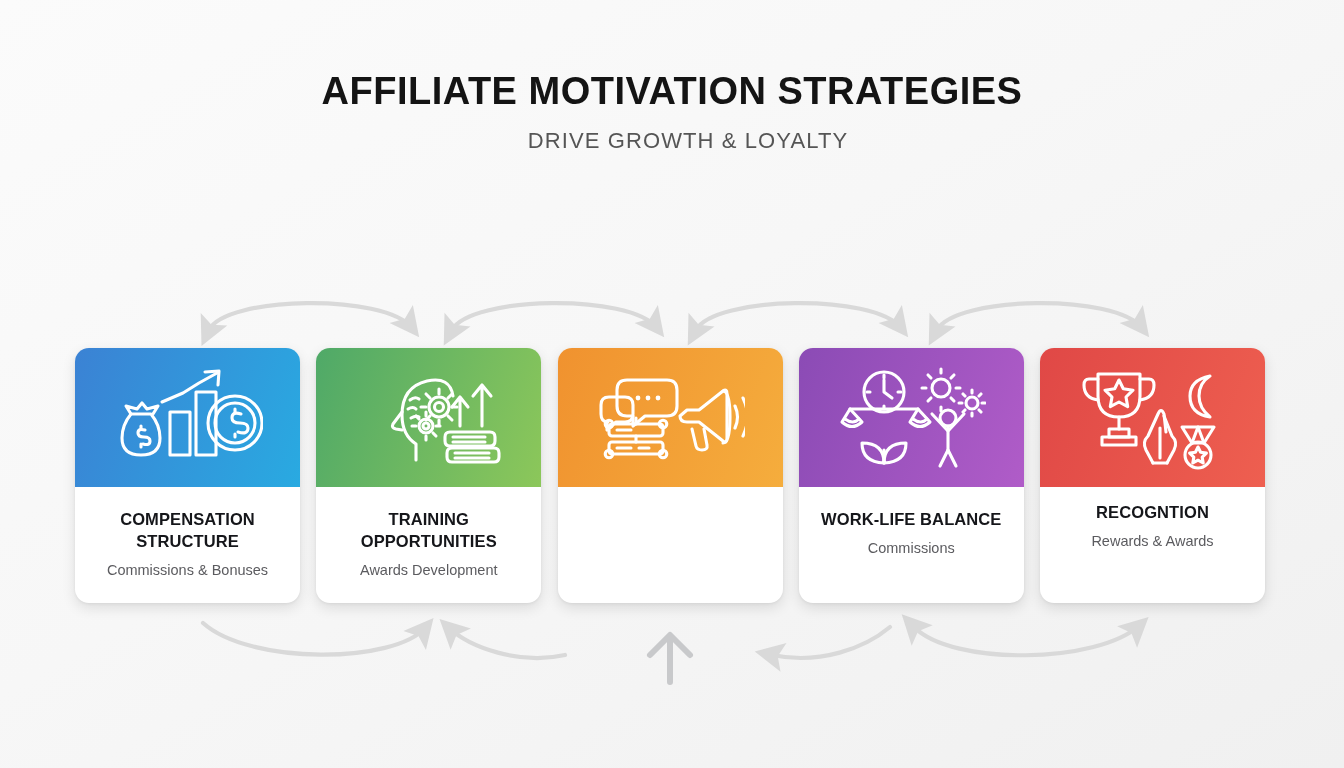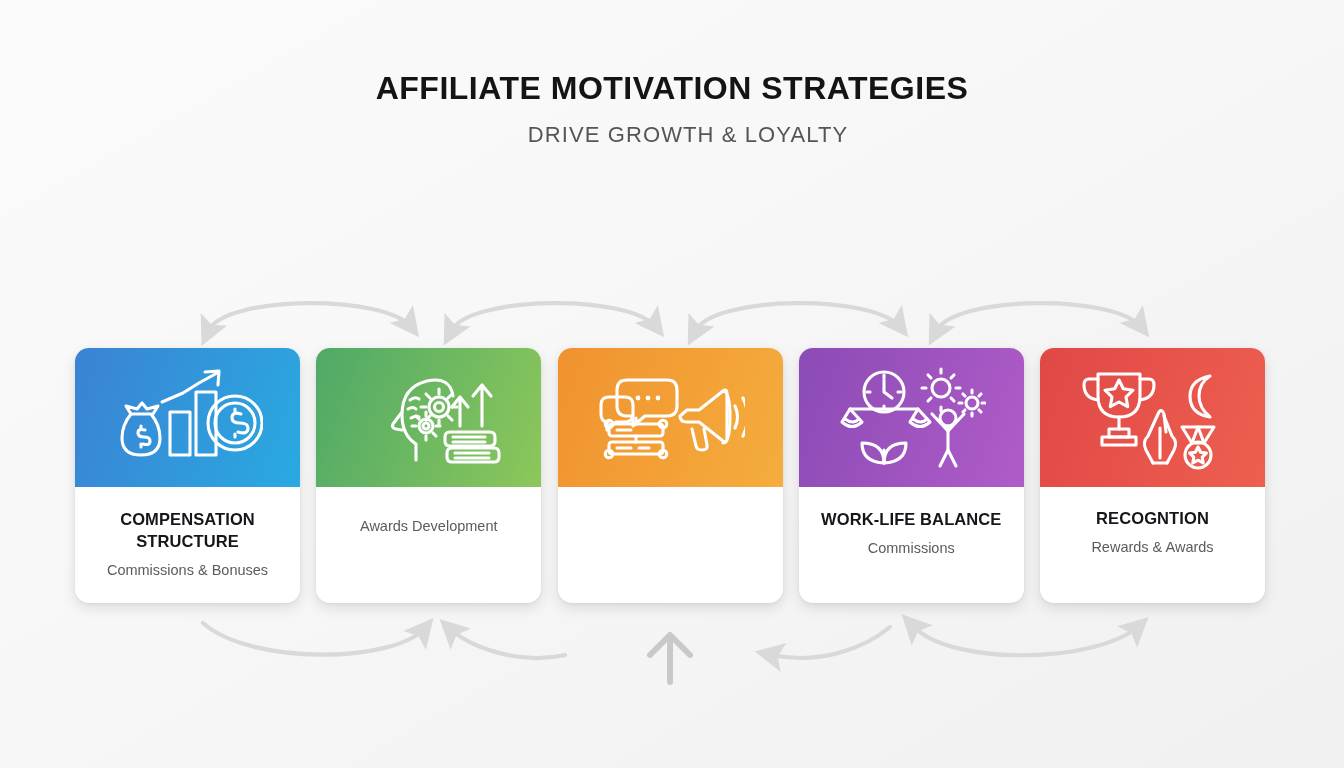"AFFILIATE MOTIVATION STRATEGIES" #title { font-size: 32px -> 38px }
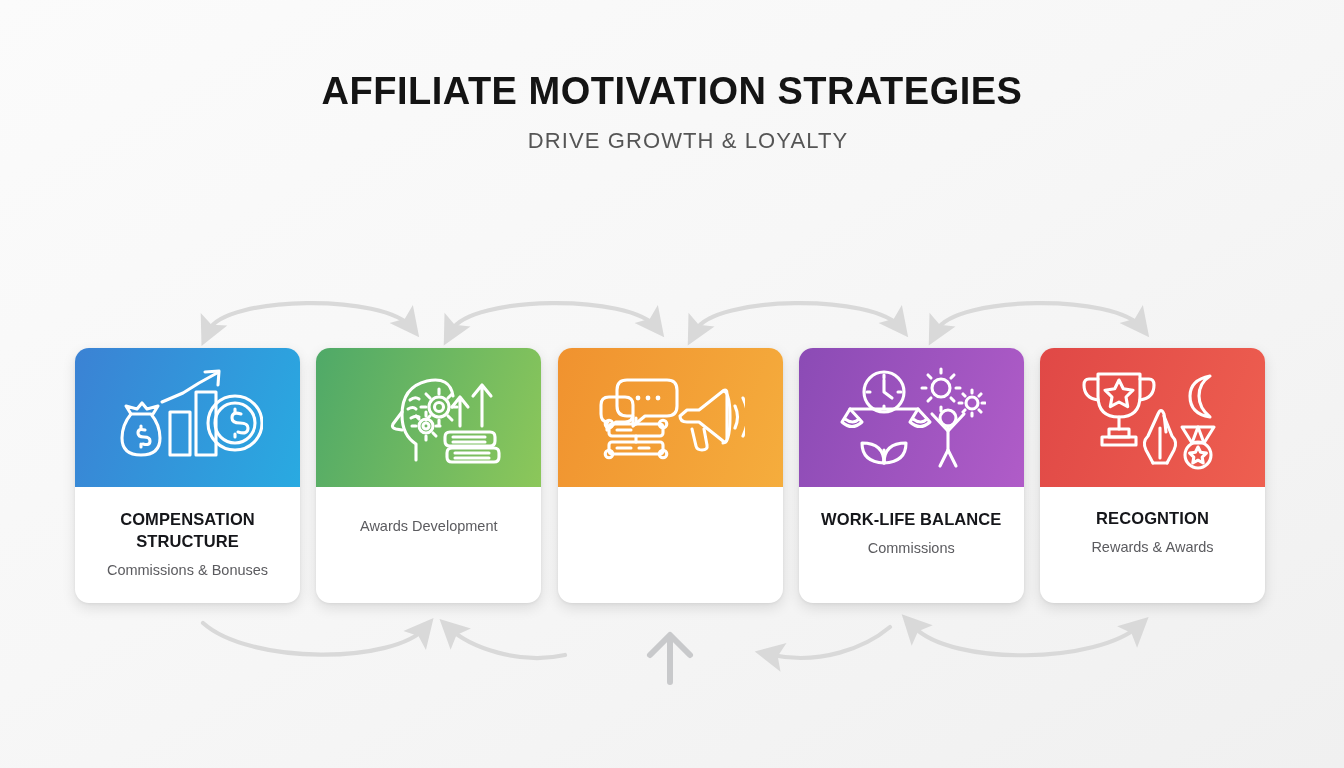"TRAINING OPPORTUNITIES" div.card-title { html: none -> <div>TRAINING OPPORTUNITIES</div> }
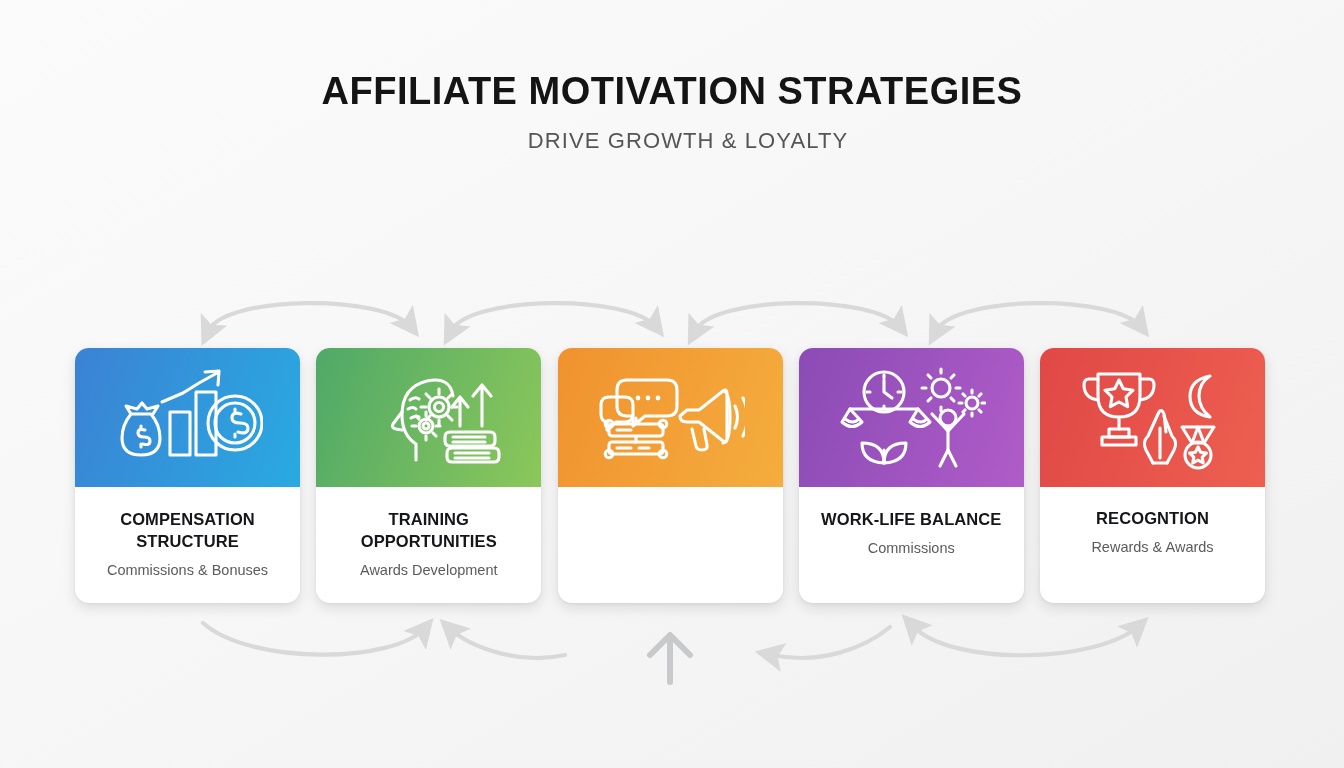"RECOGNTION" .card-body.single { padding-top: 21px -> 15px }
